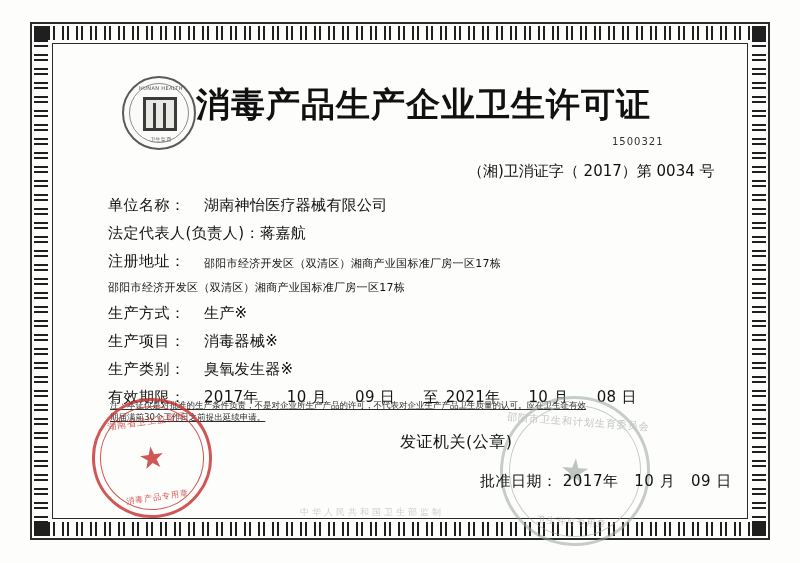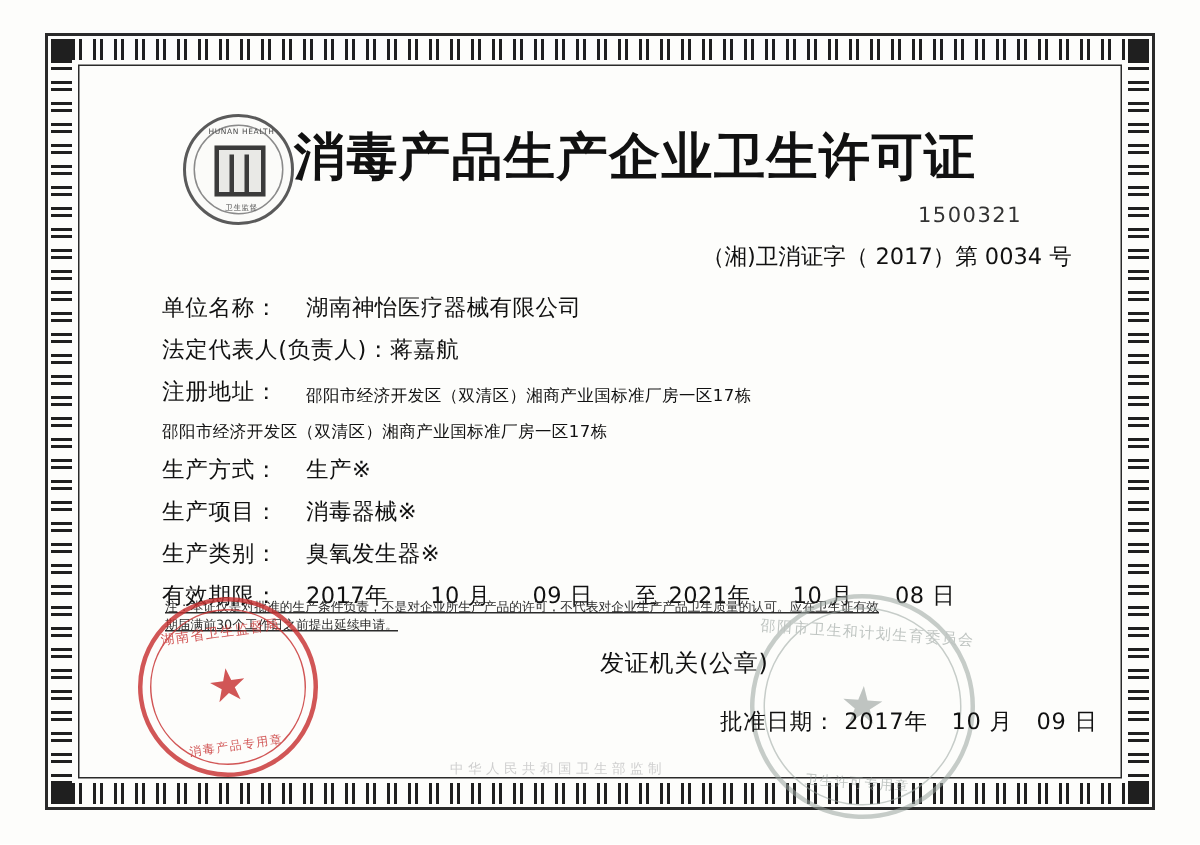"1500321" .serial { font-size: 14px -> 10px }
